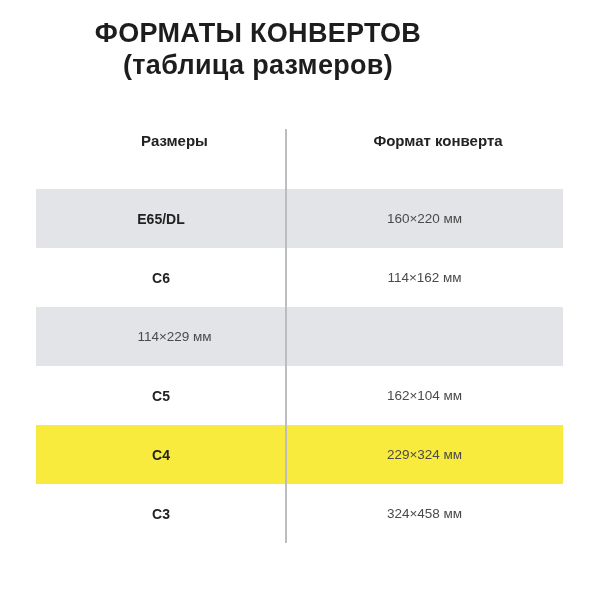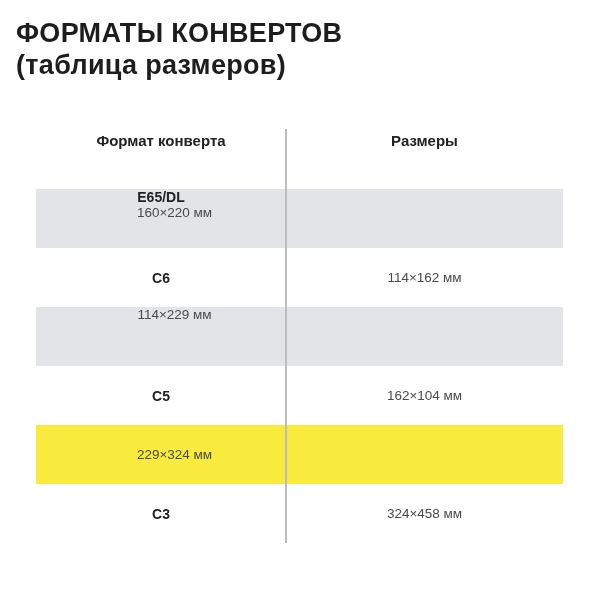"ФОРМАТЫ КОНВЕРТОВ" .title { left: 16px -> 4px; text-align: none -> center }
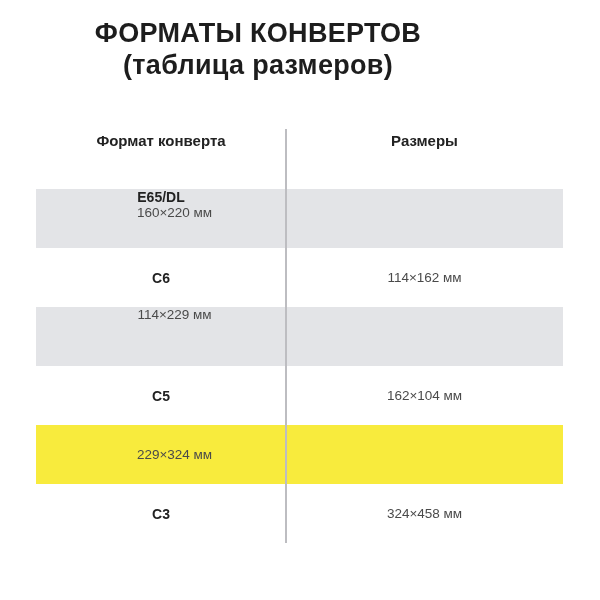"Формат конверта" div.cell { order: before "Размеры" -> after "Размеры" }
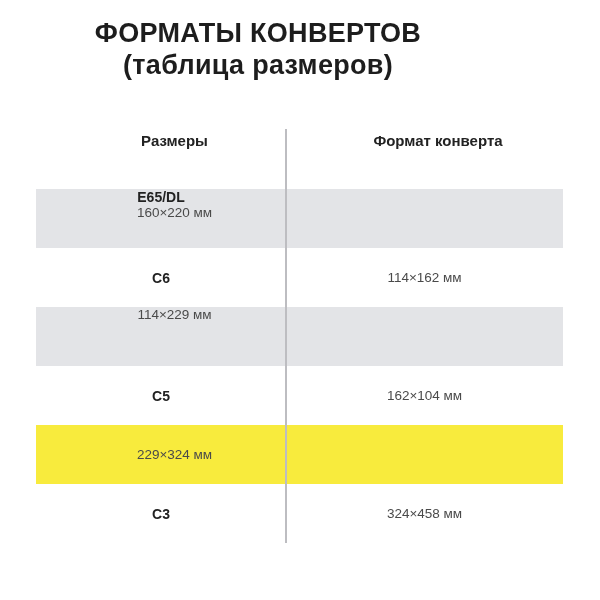"E65/DL" .row.gray { flex-direction: column -> none }
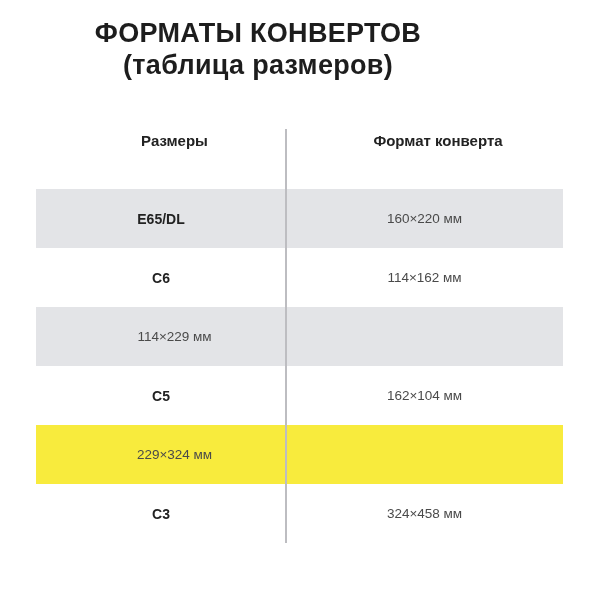"C4" div.cell { html: none -> <div>C4</div> }
